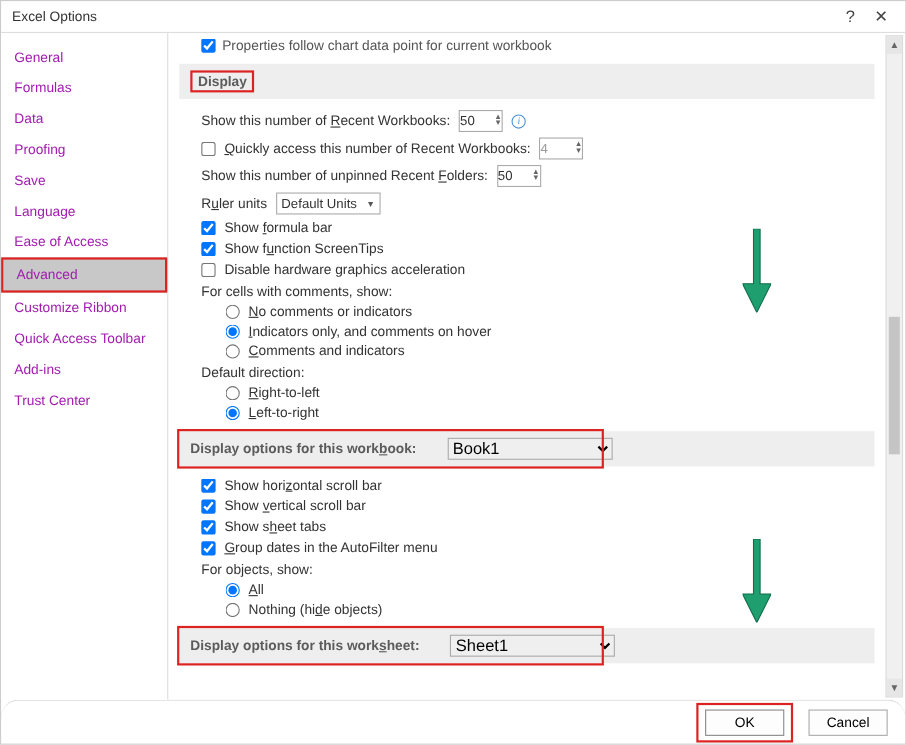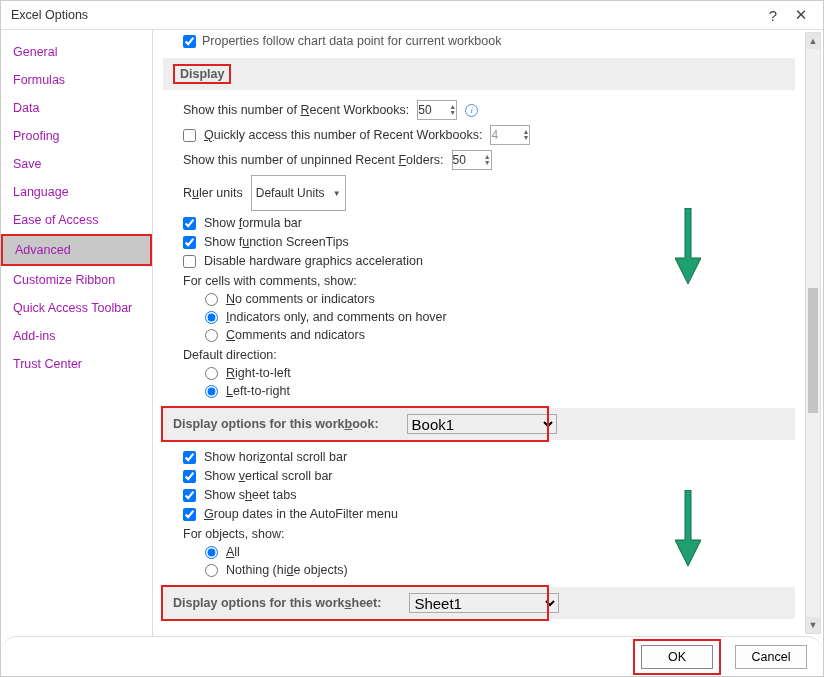"Default Units" .dropdown { height: 36px -> 20px }
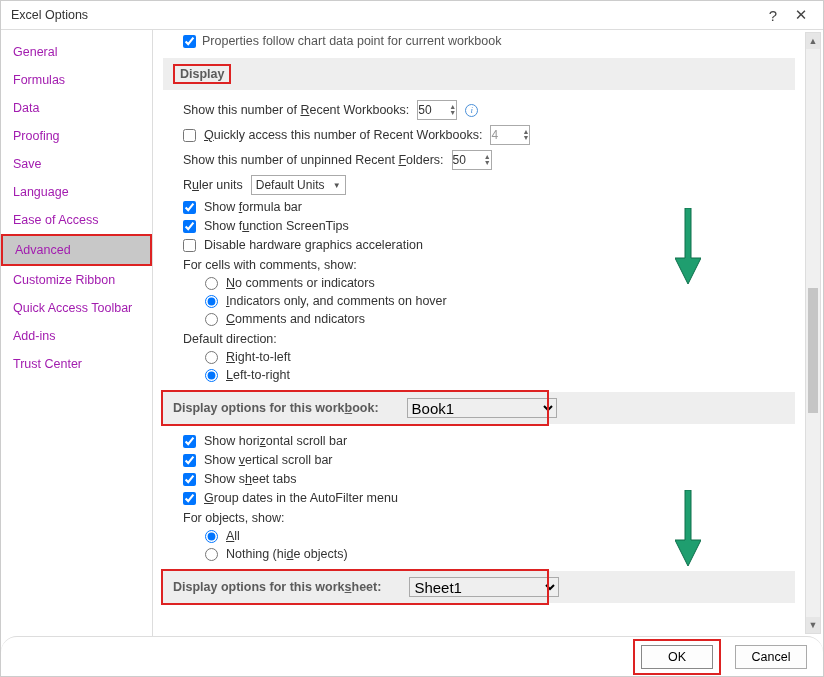"omments and ndicators" span { text: ndicators -> indicators }
